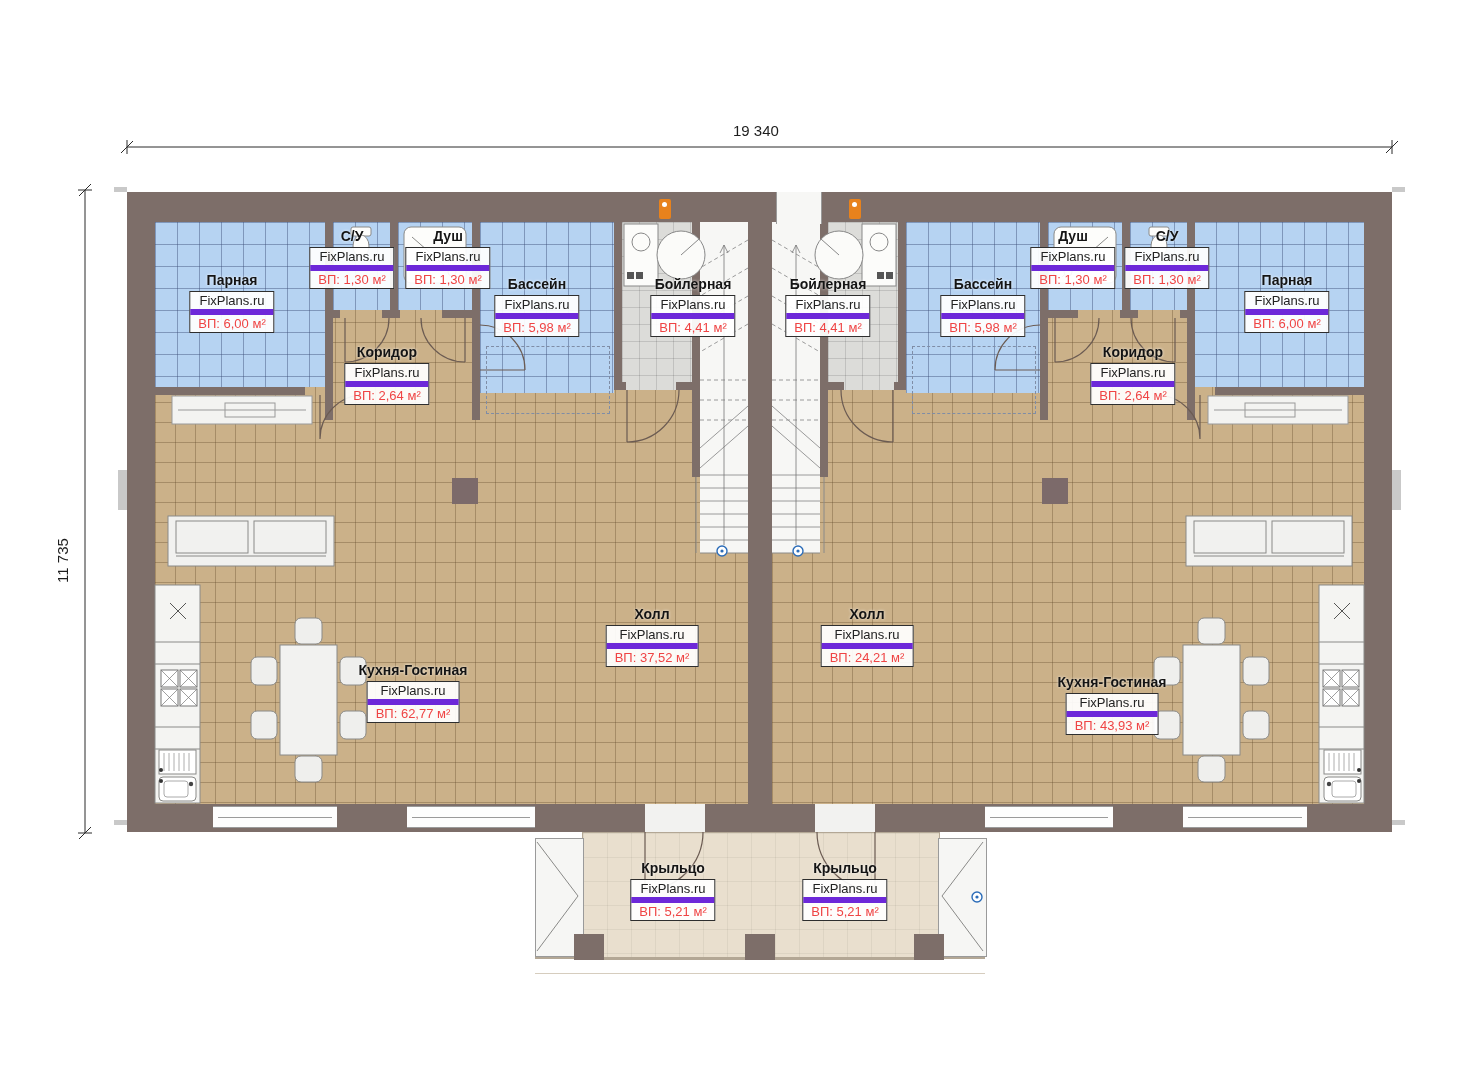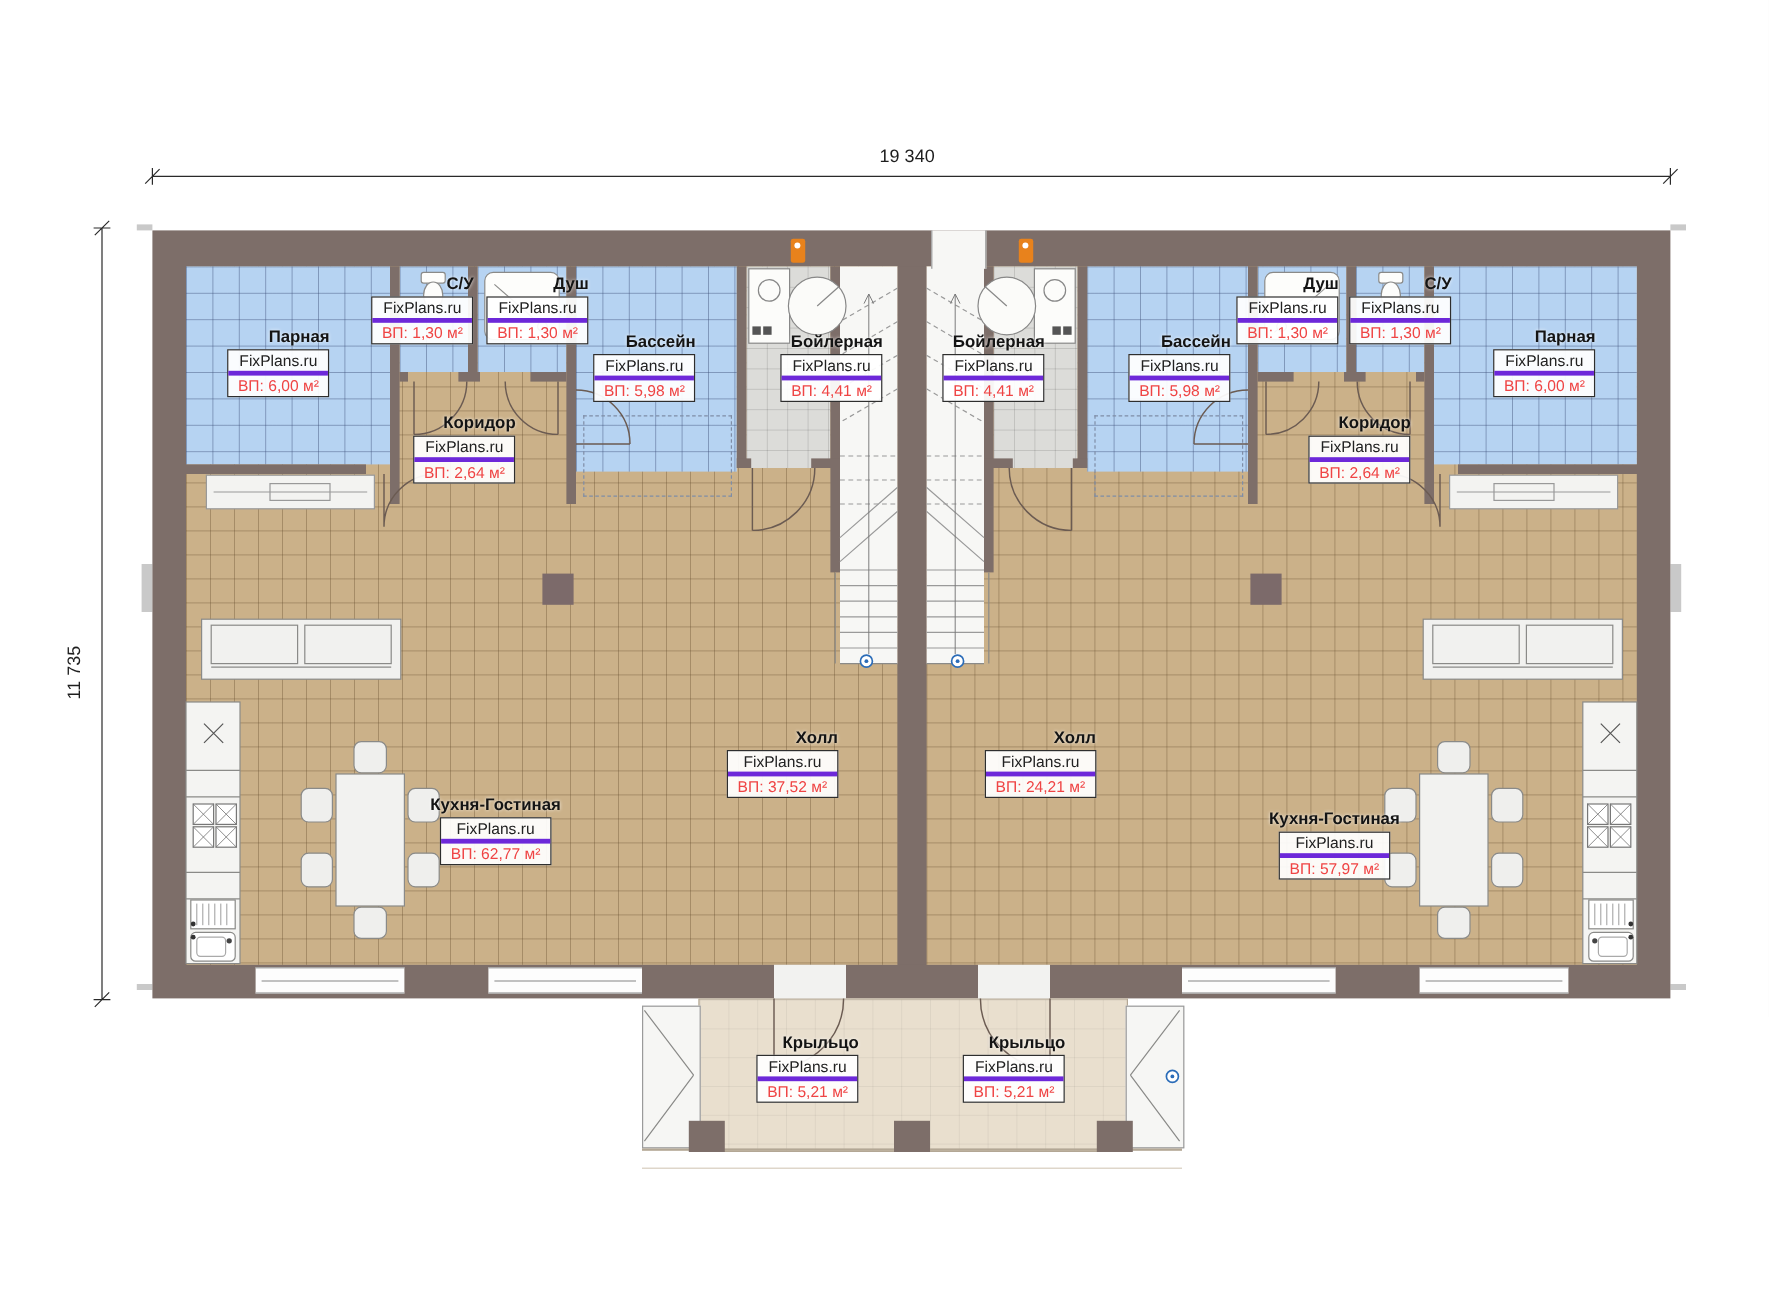"С/У" .rtitle { text-align: right -> none }
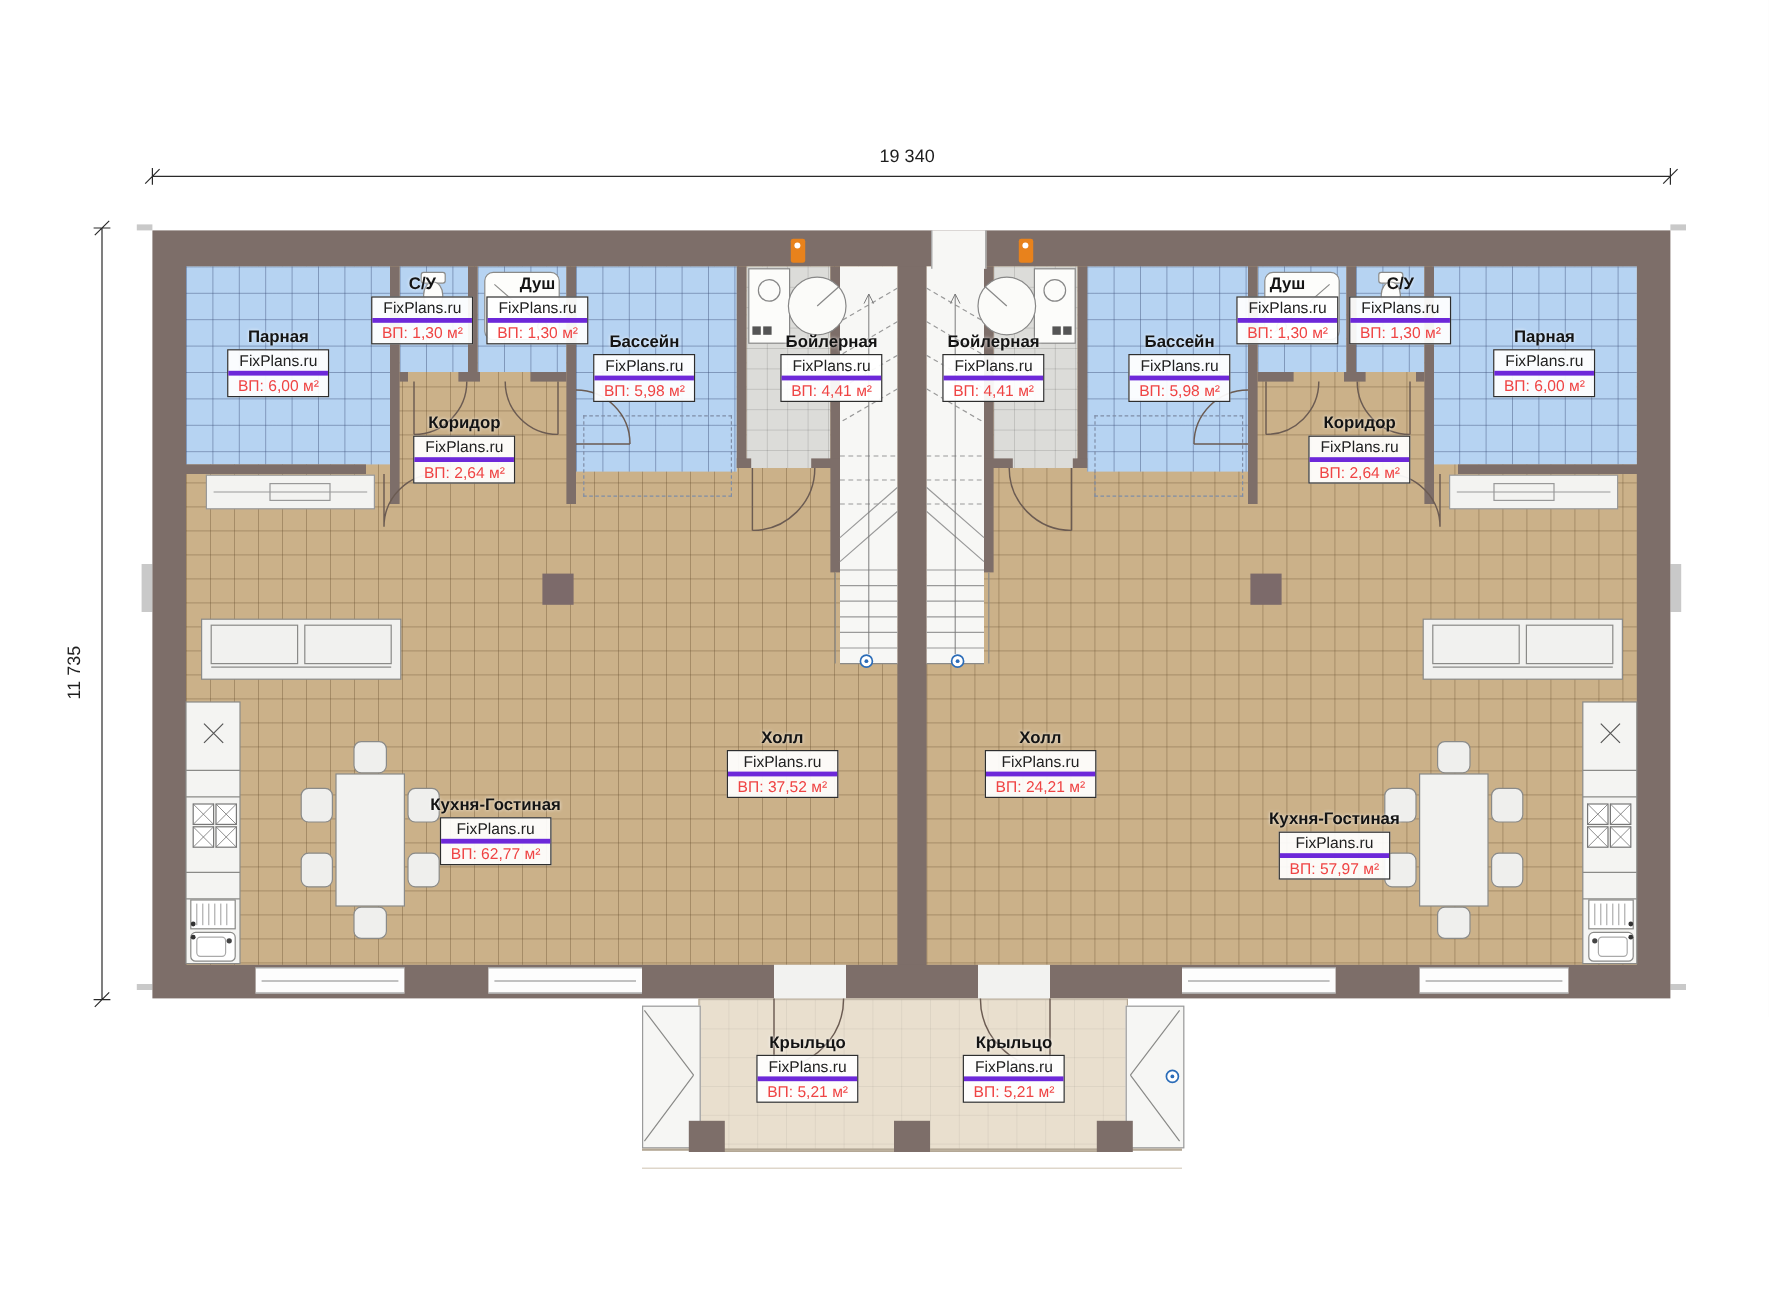"FixPlans.ru" .rwm { border-bottom: 4px solid #6d28d9 -> 6px solid #6d28d9 }
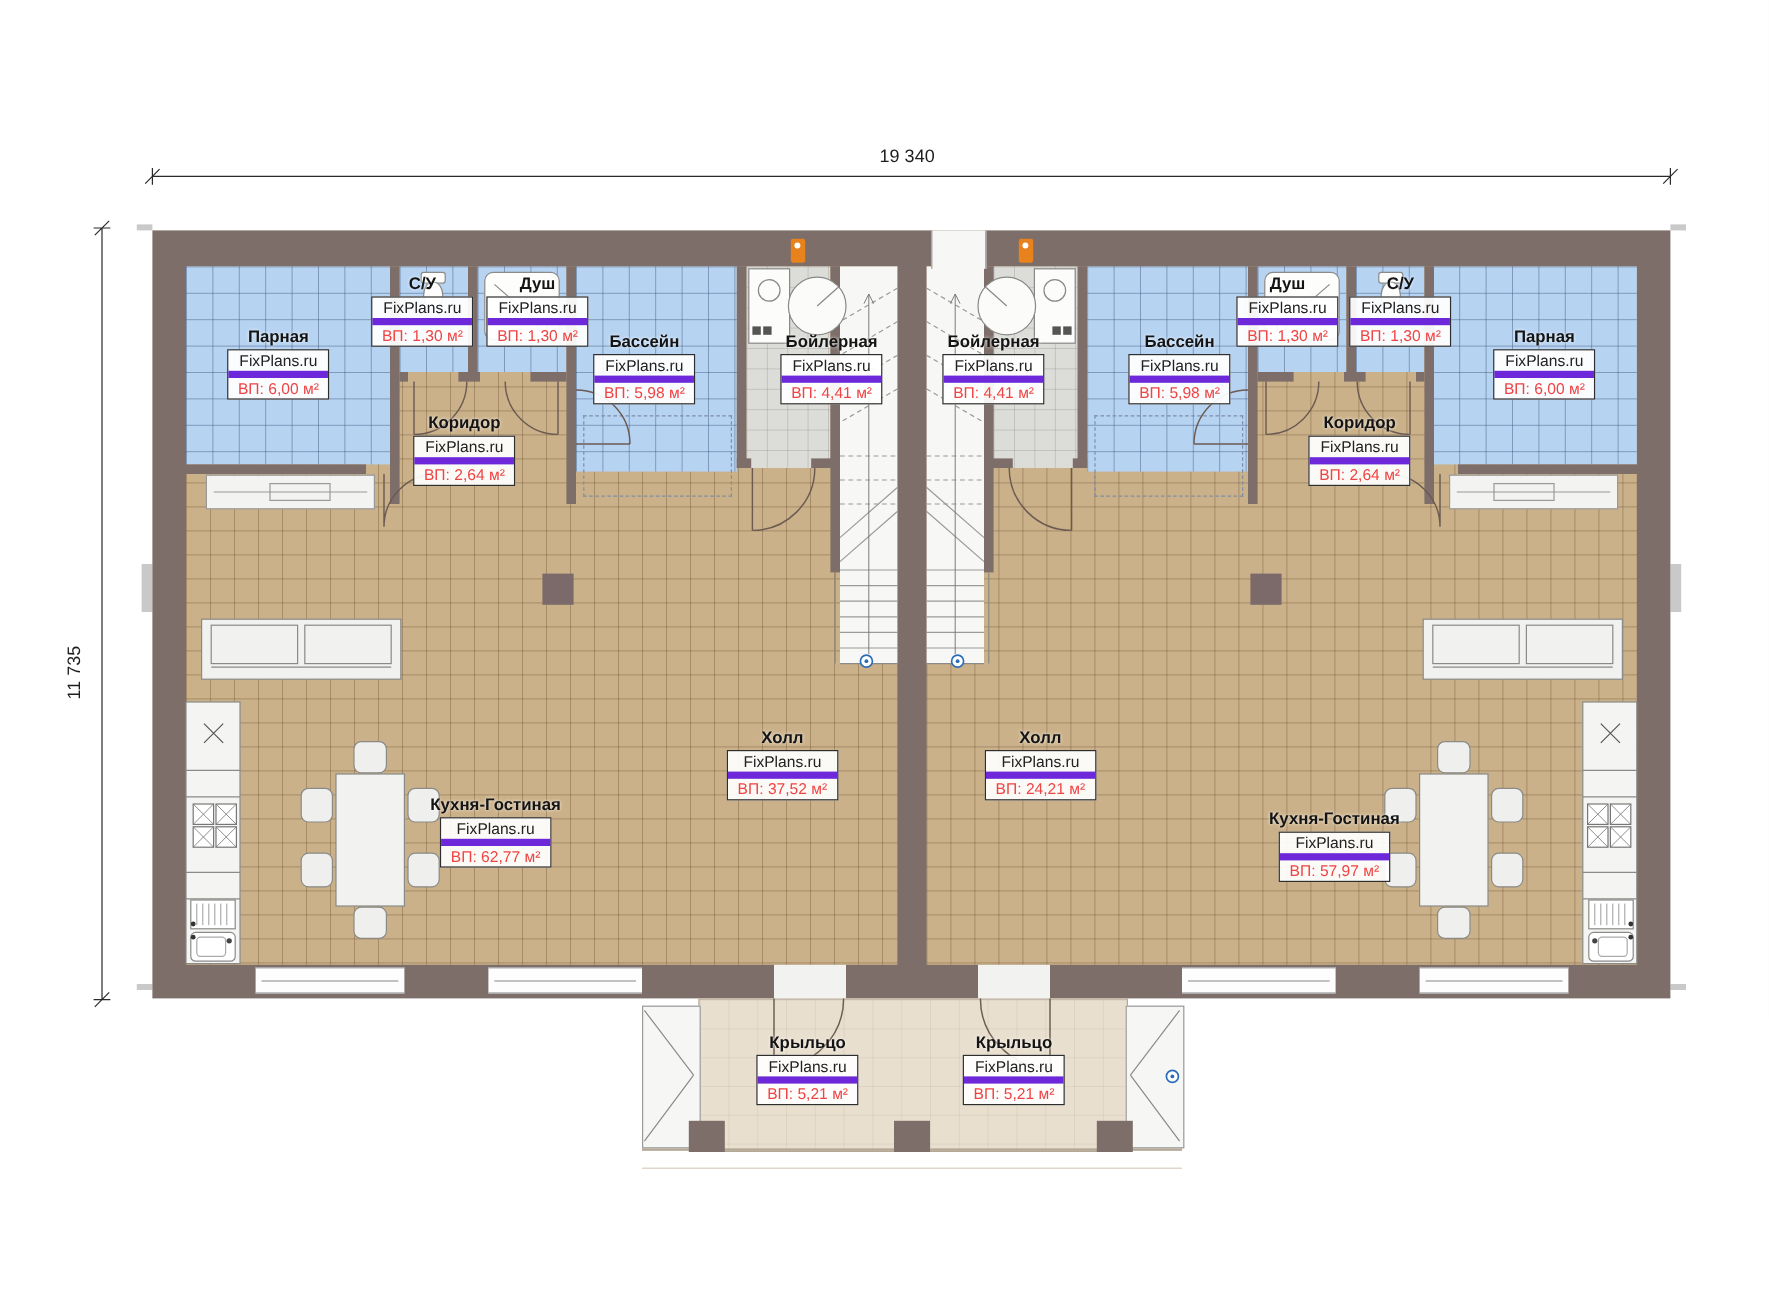"ВП: 57,97 м²" div.rarea { text: 57,97 -> 43,93 }
